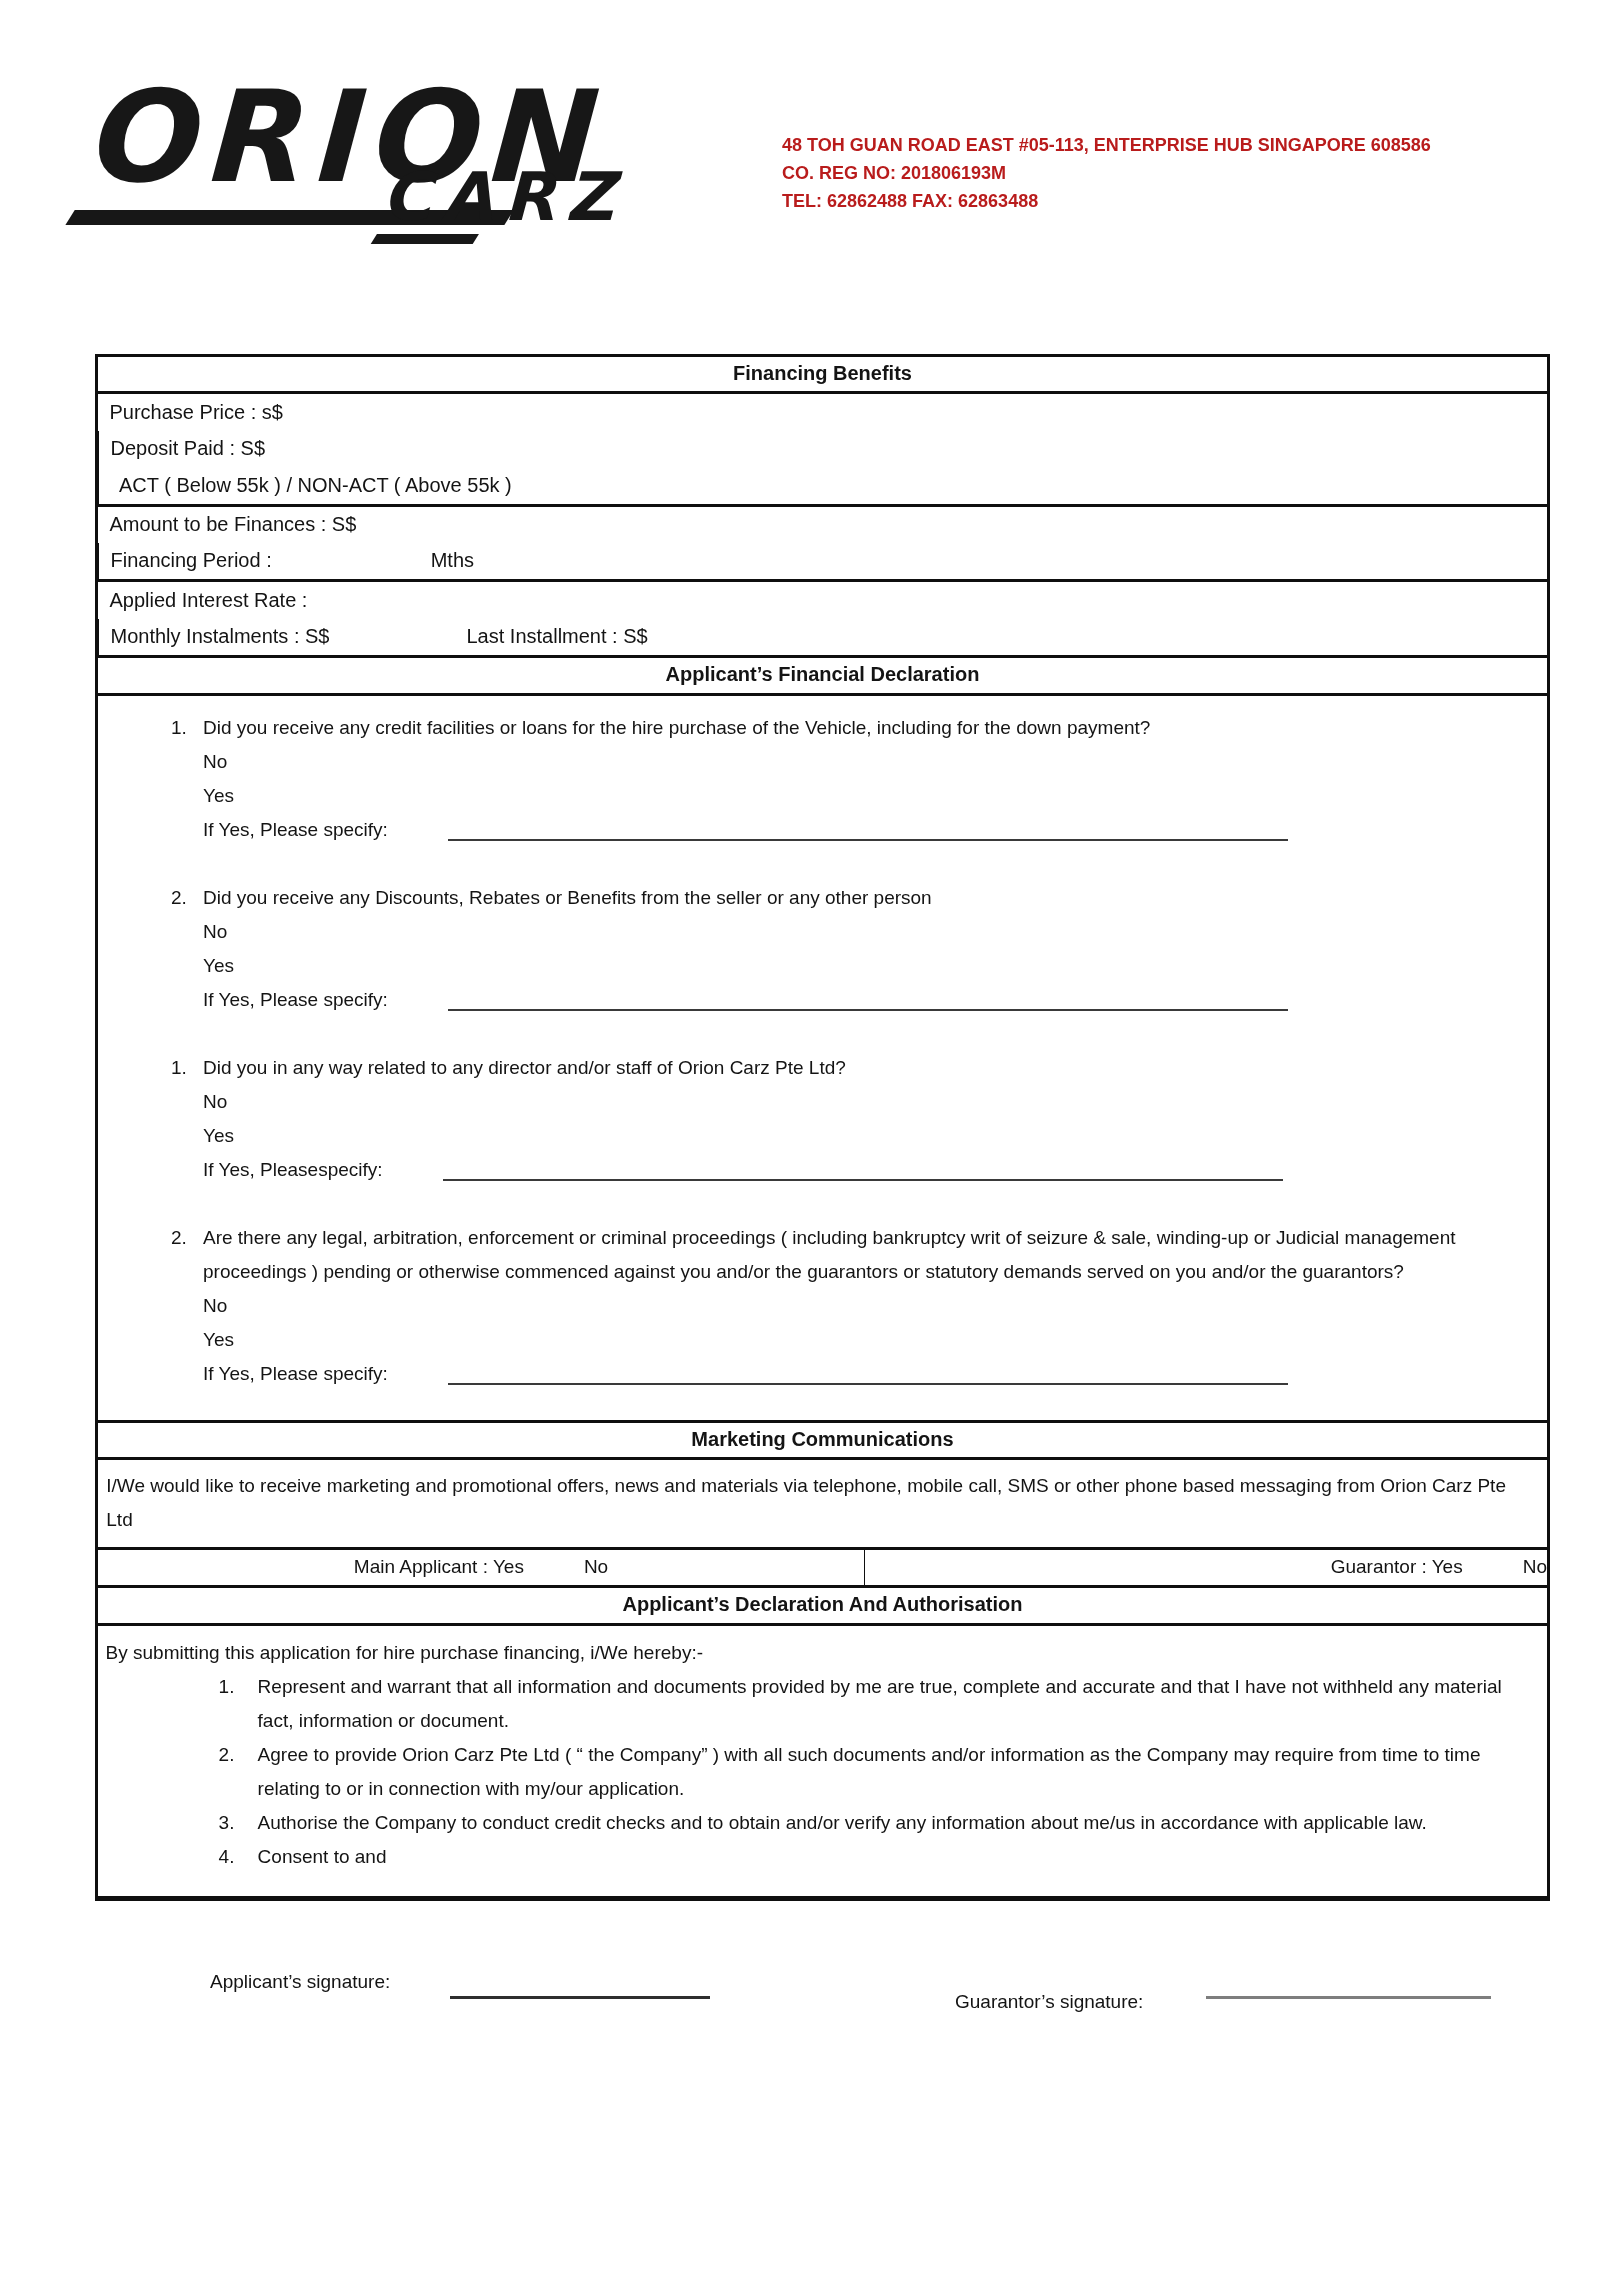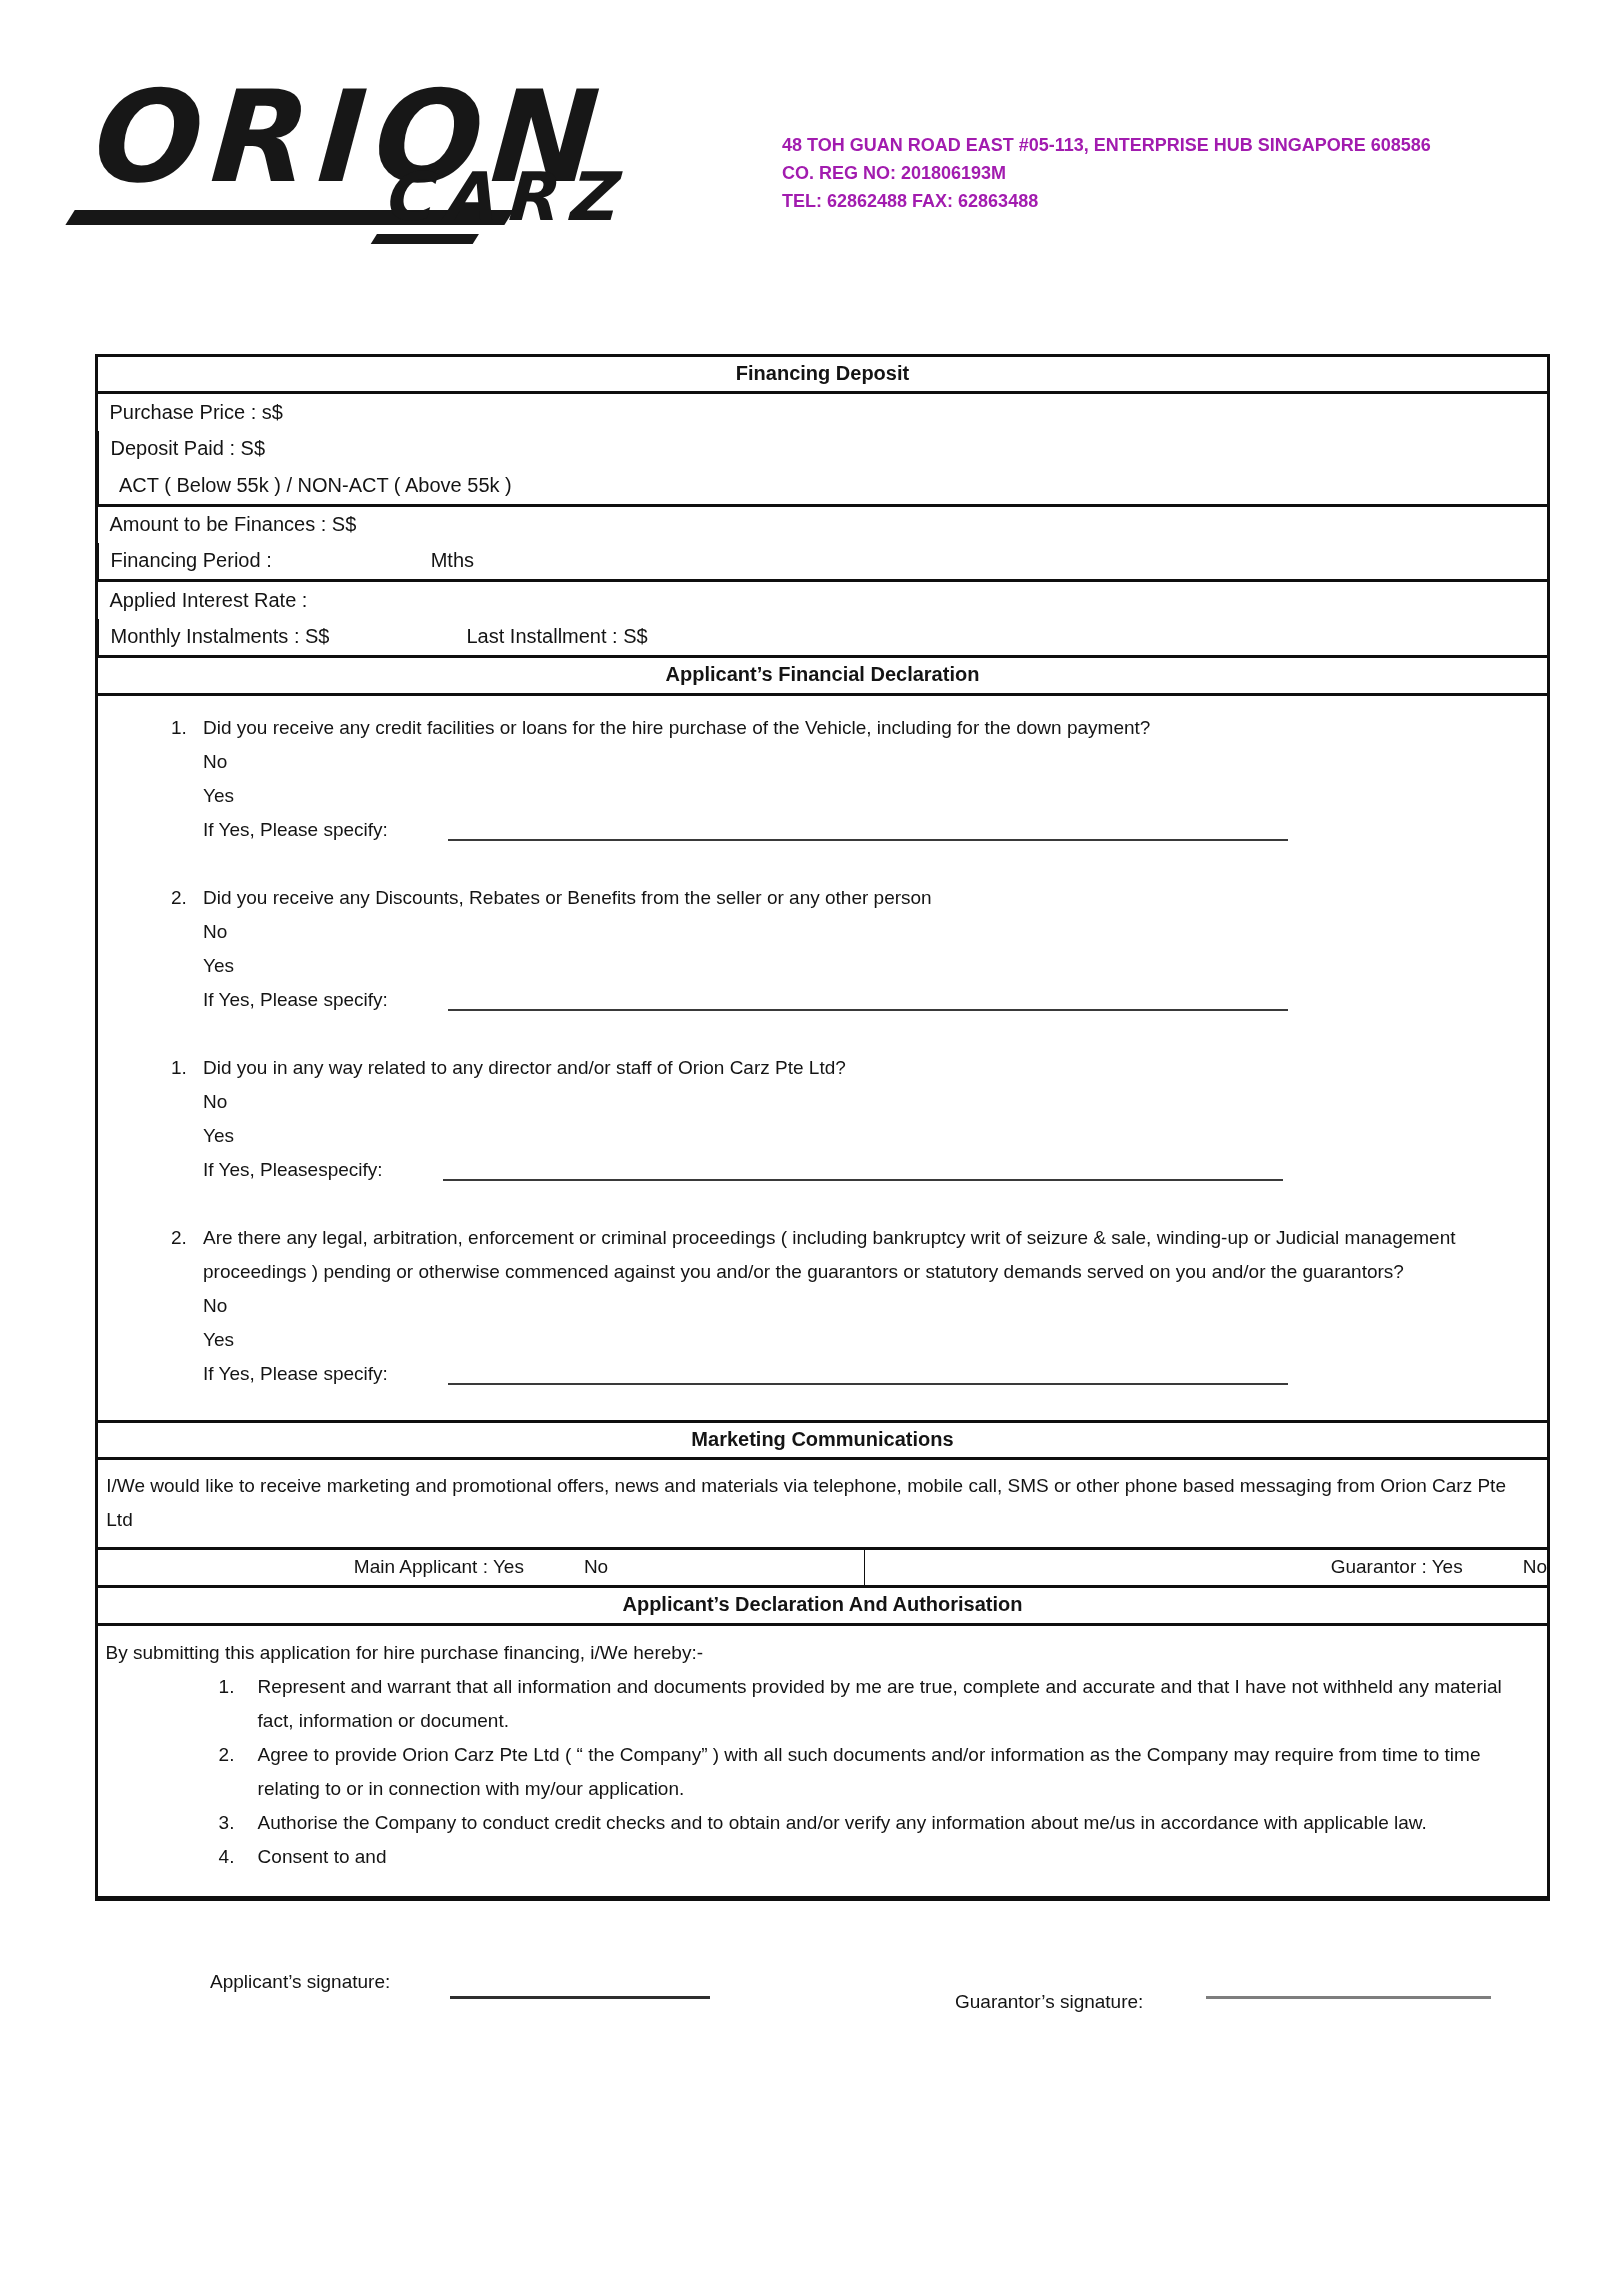"48 TOH GUAN ROAD EAST" .company-info { color: #a21caf -> #b91c1c }
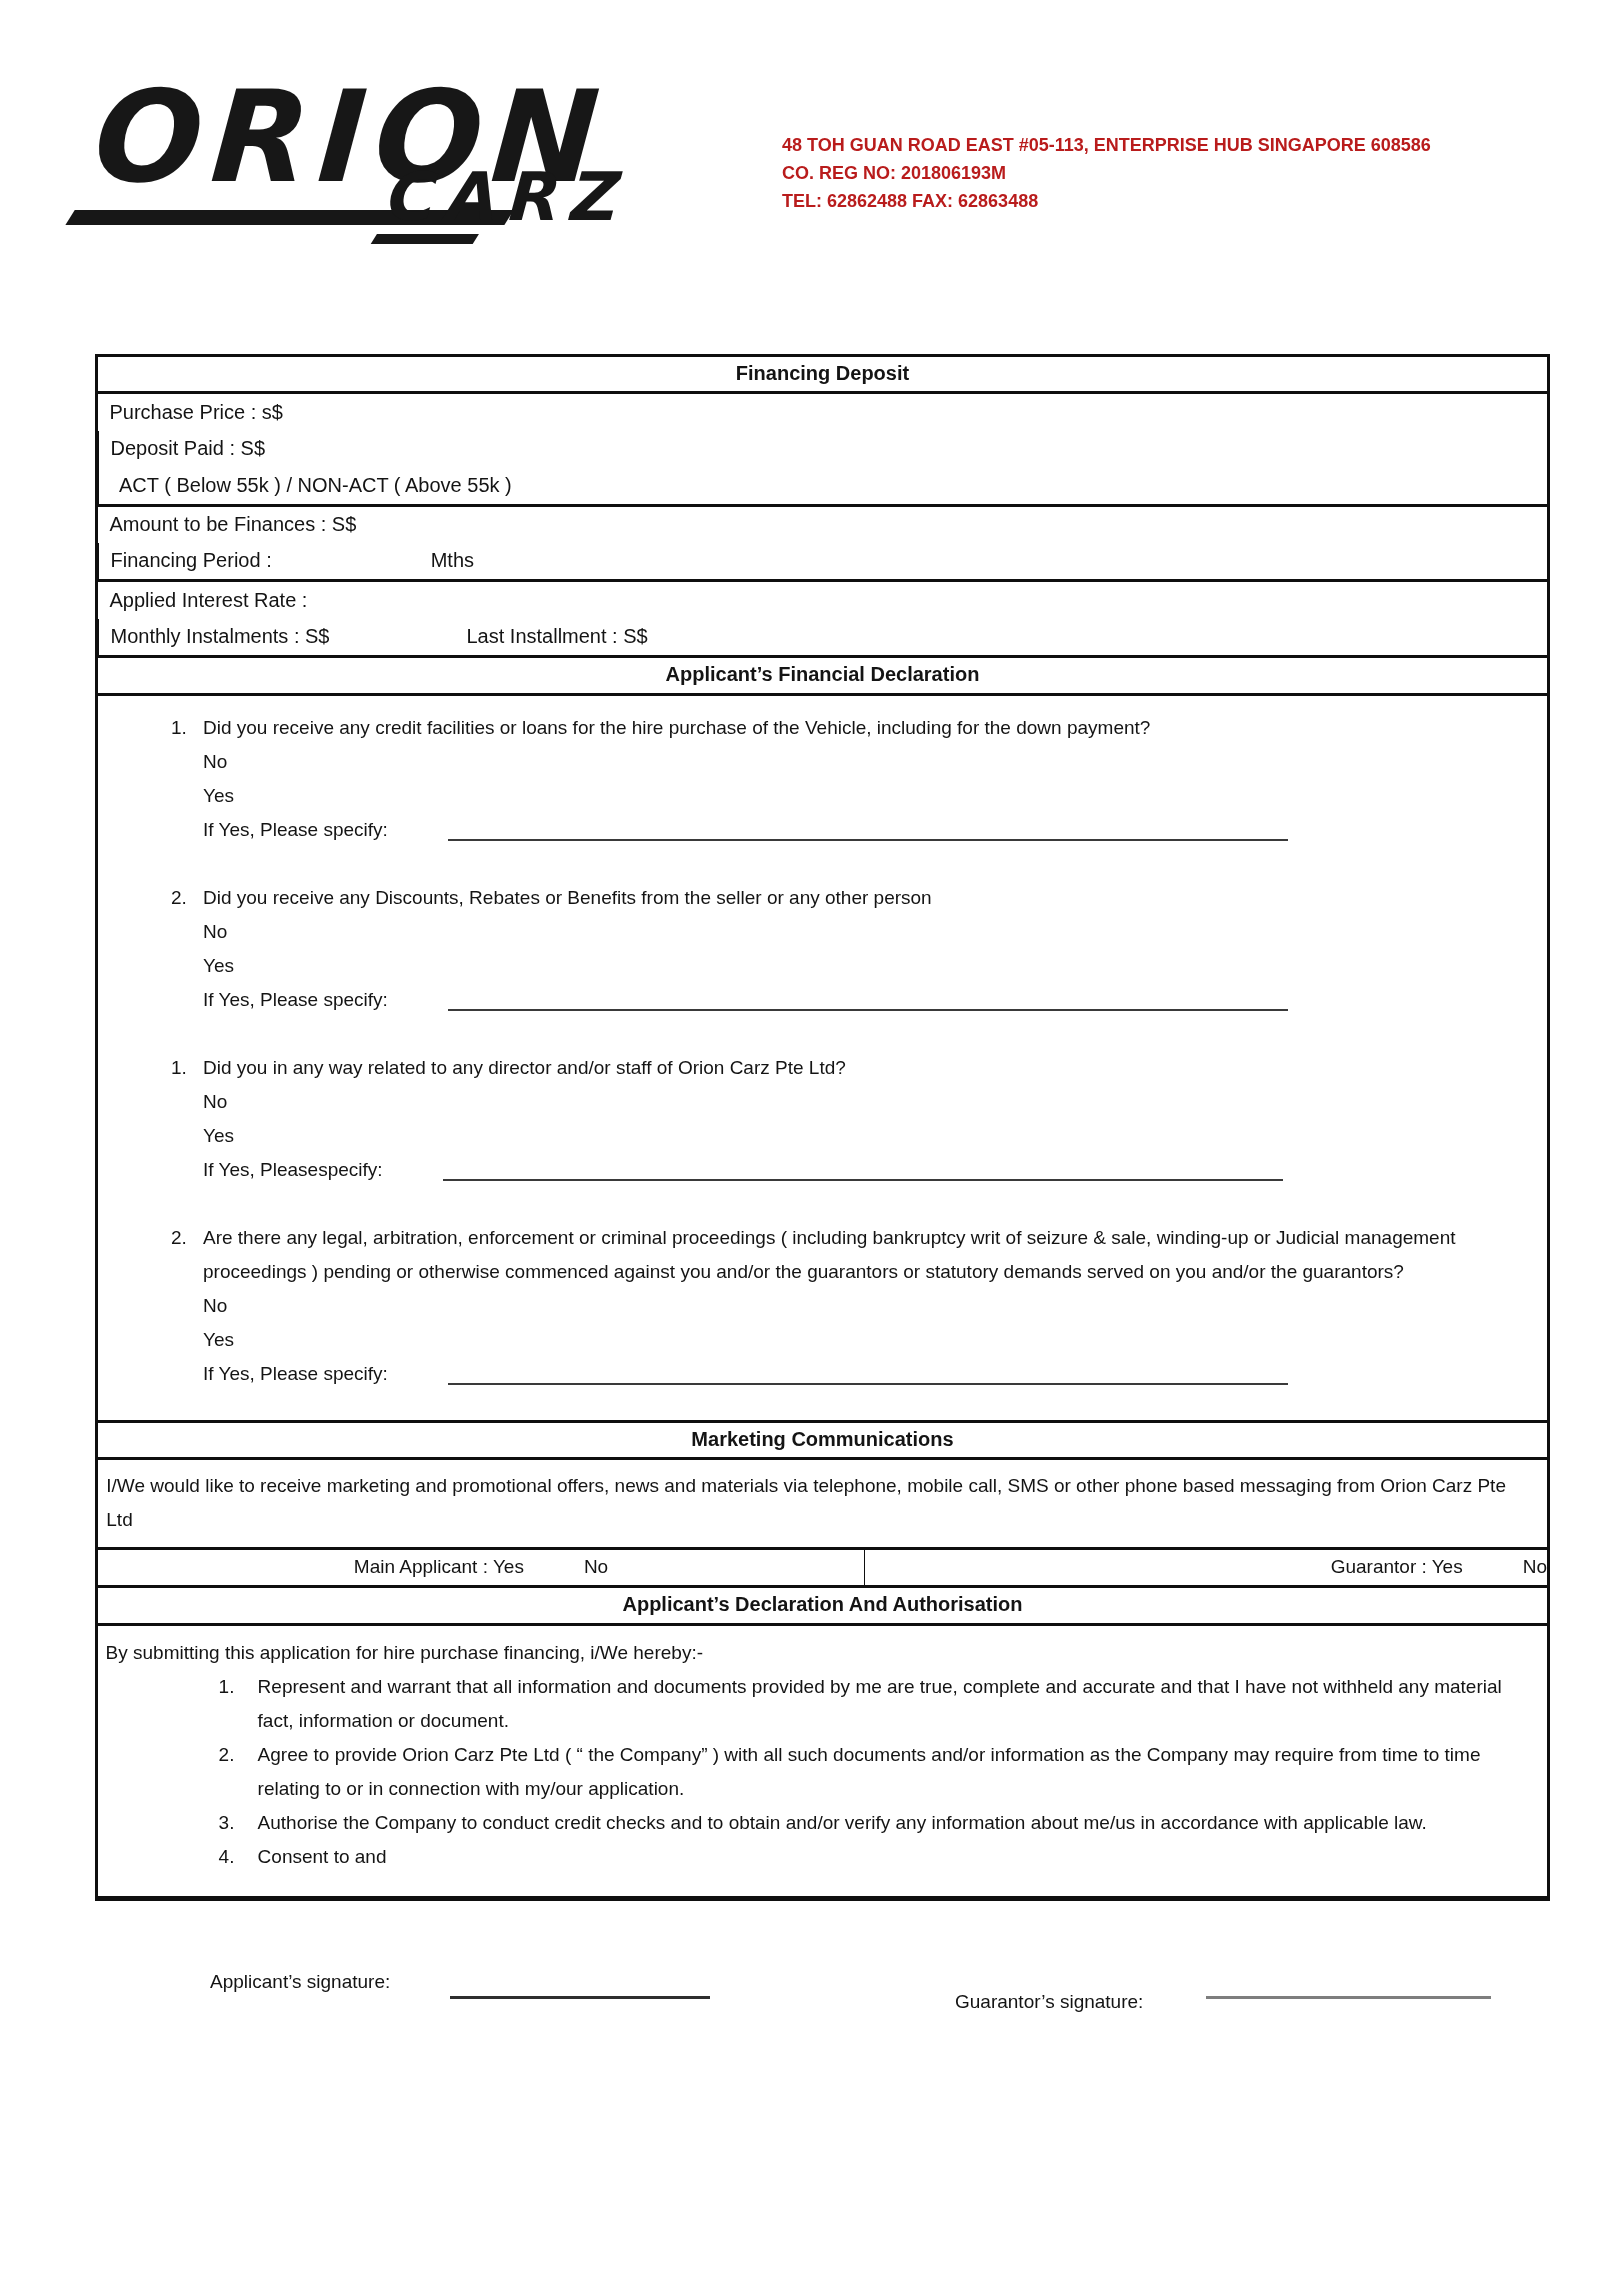"Financing Deposit" div.sect-title { text: Deposit -> Benefits }
